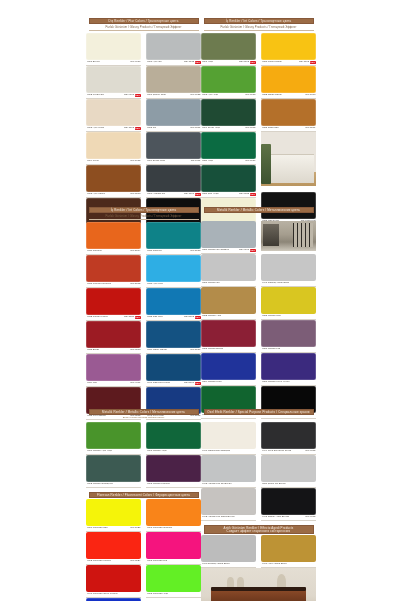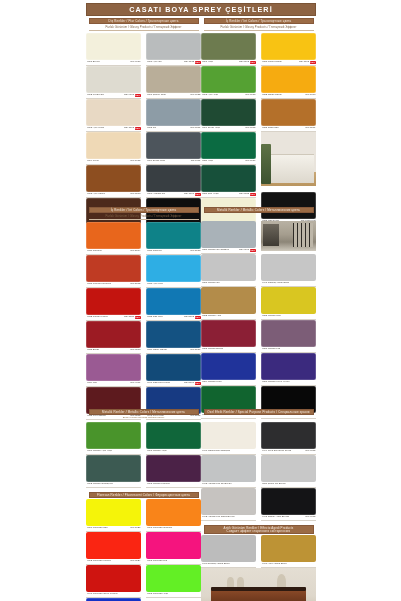"CASATI BOYA SPREY ÇEŞİTLERİ" div.title-bar { html: <div> <span>CASATI BOYA SPREY ÇEŞİTLERİ</span> </div> -> none }
